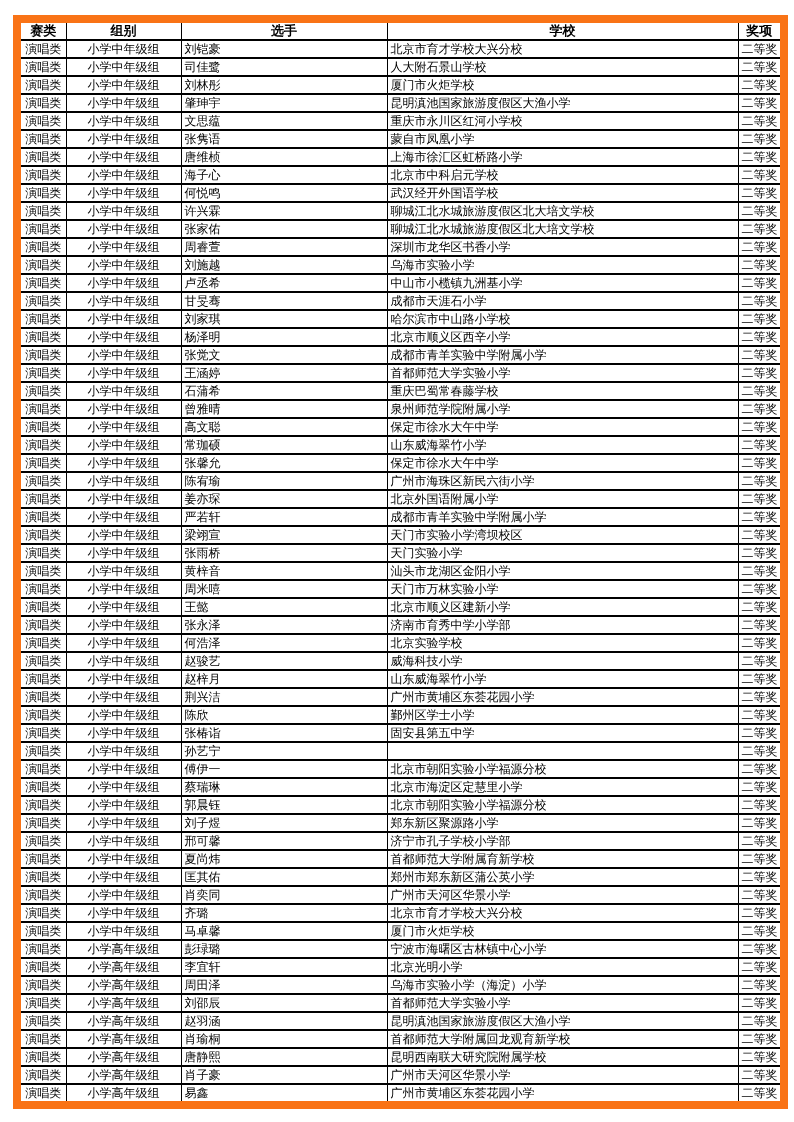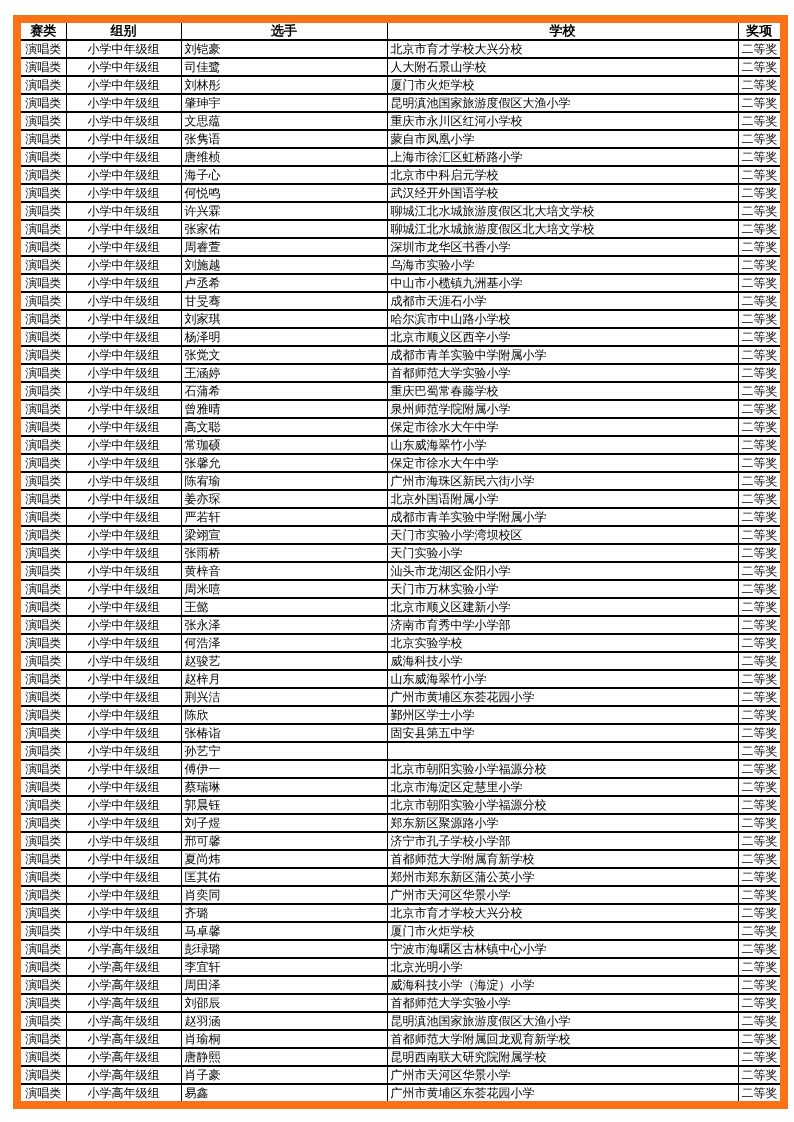"威海科技小学（海淀）小学" td.left { text: 威海科技 -> 乌海市实验 }
